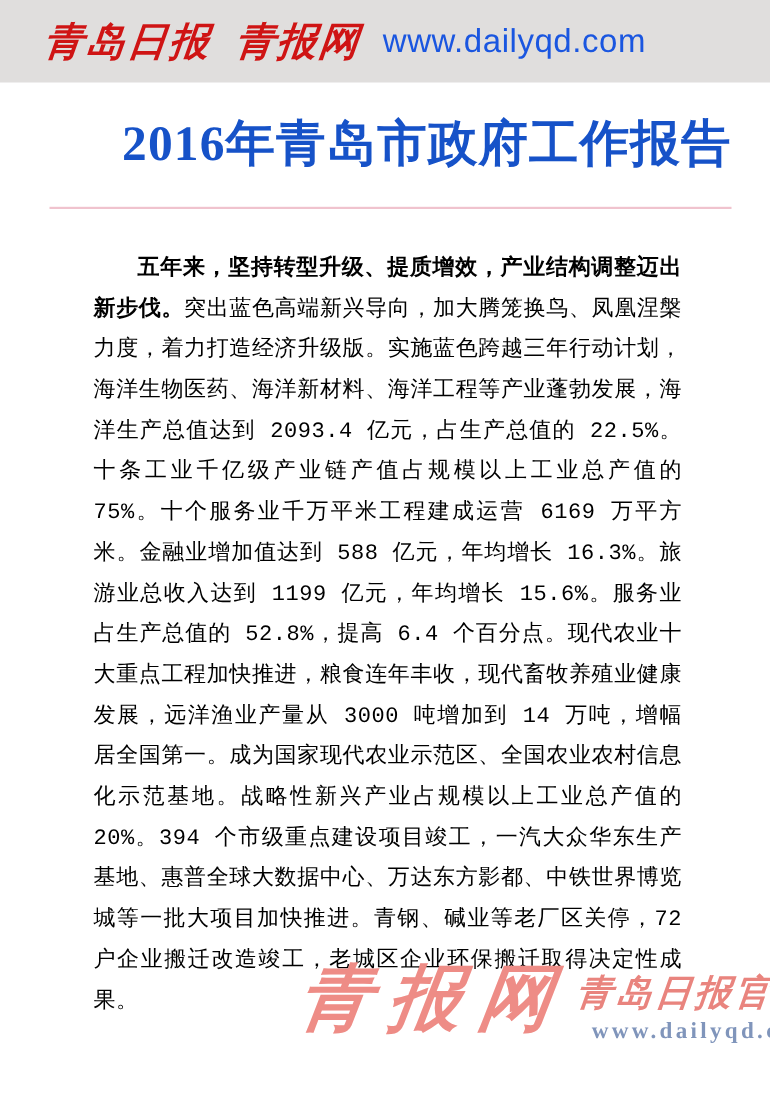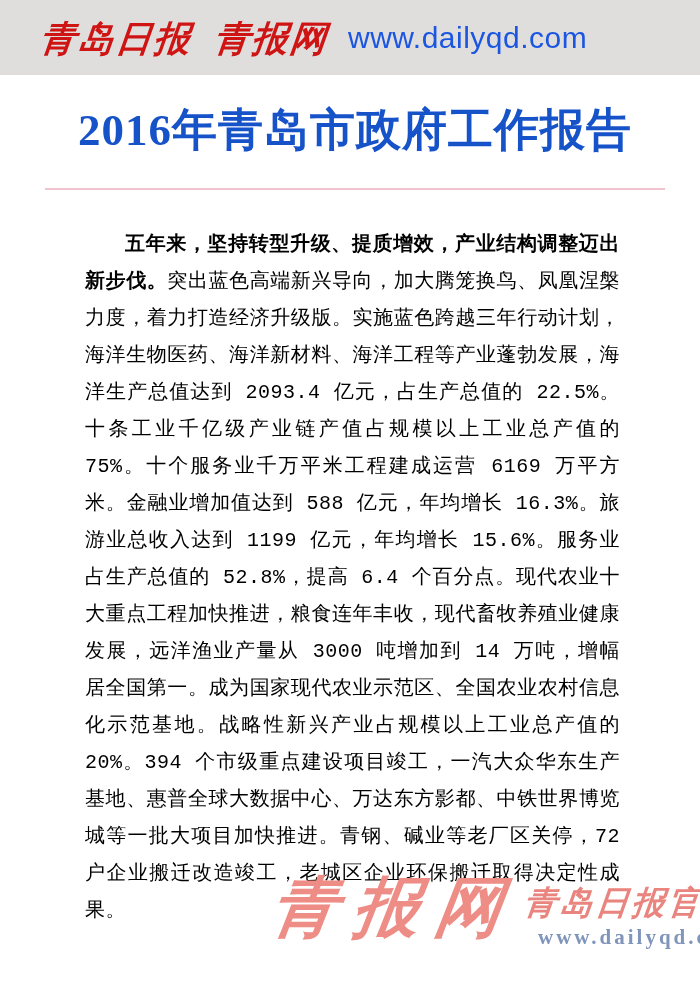"2016年青岛市政府工作报告" .page-title { text-align: center -> right }
